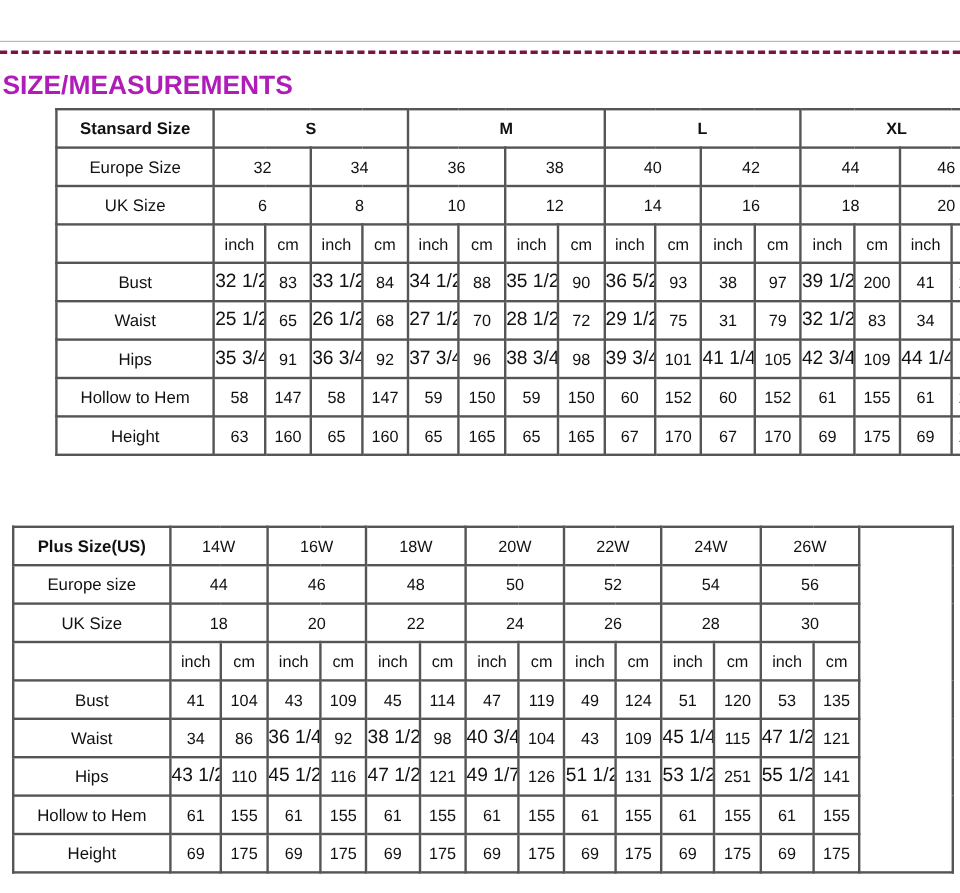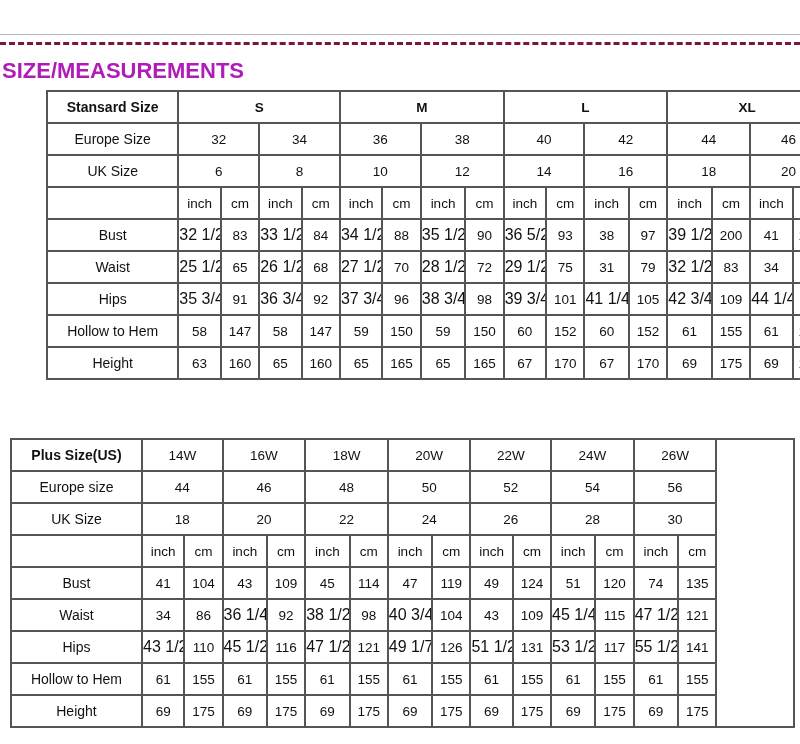"74" td { text: 74 -> 53 }
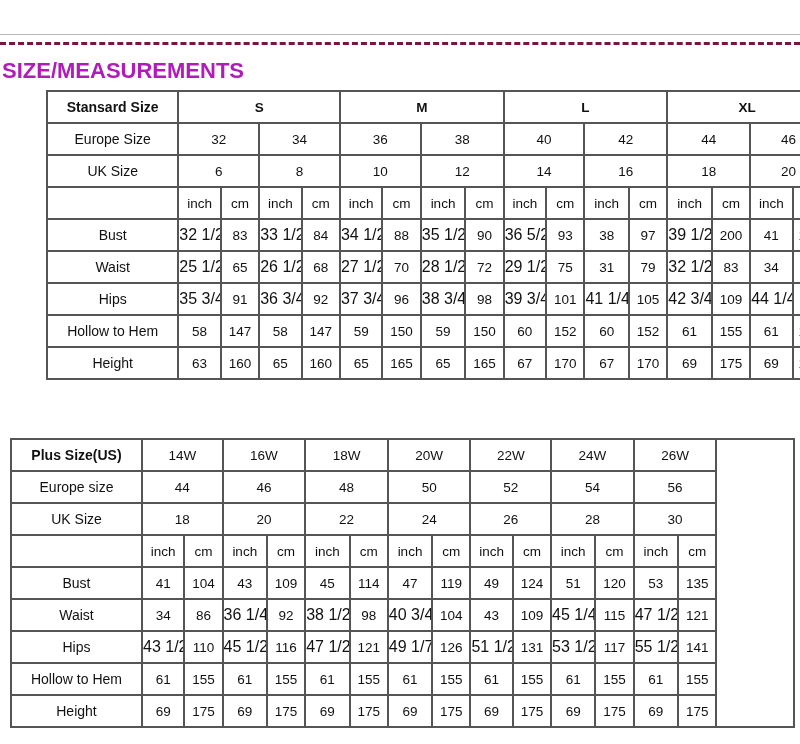"117" td { text: 117 -> 251 }
